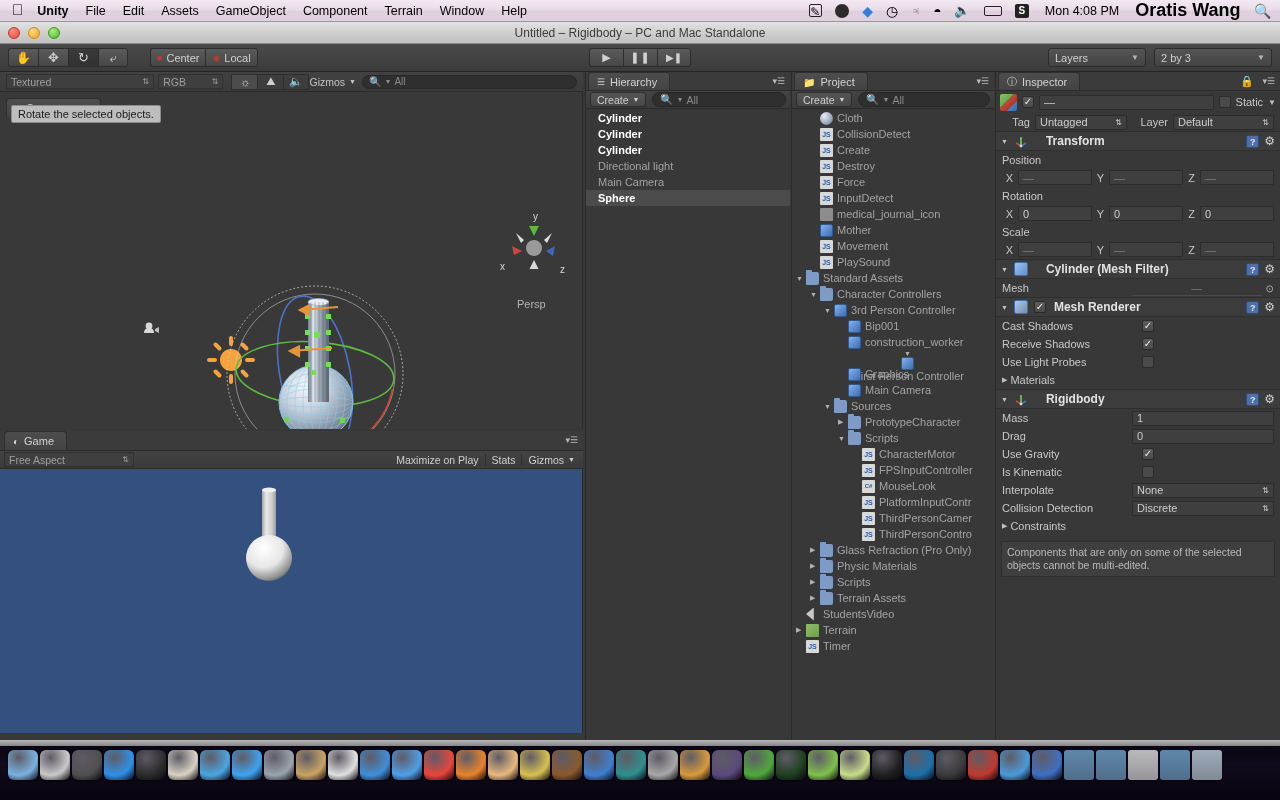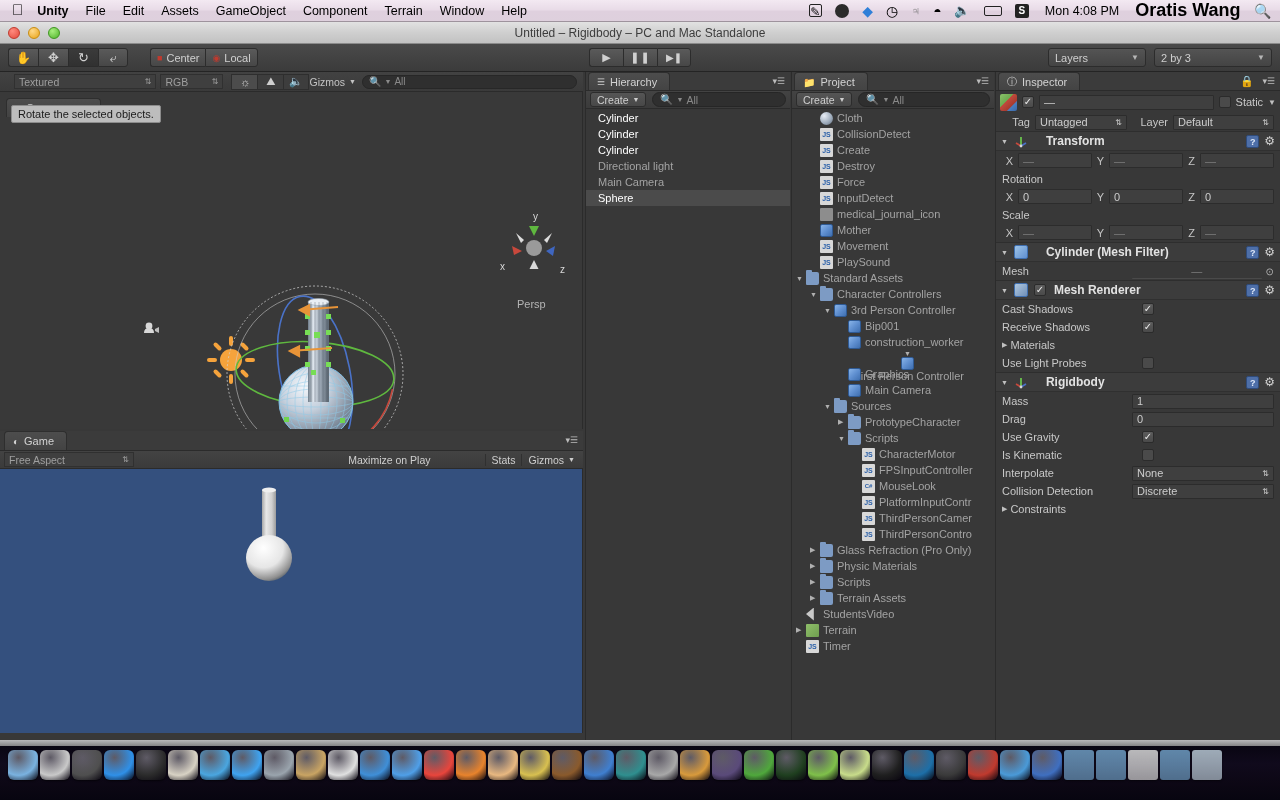"Textured" #scenetools { padding-left: 14px -> 6px }
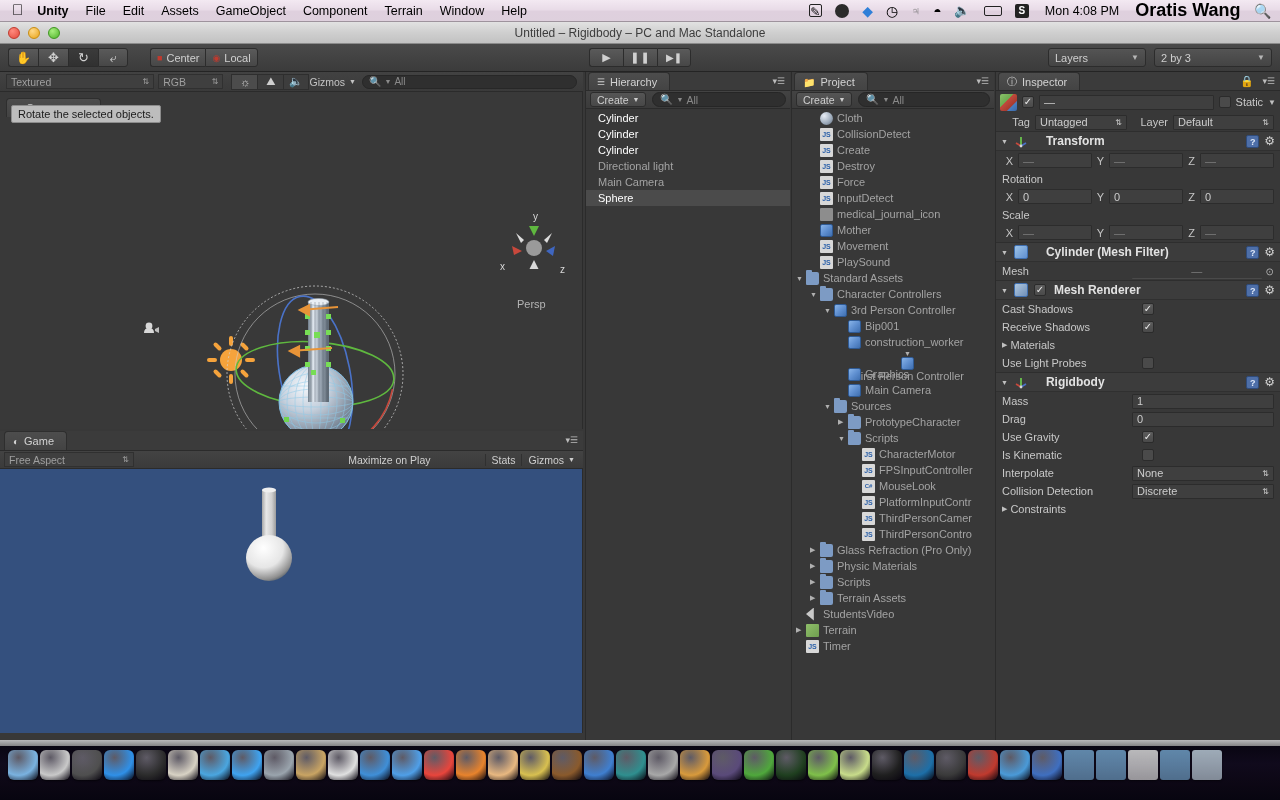"Cylinder" .row.bright { font-weight: normal -> bold }
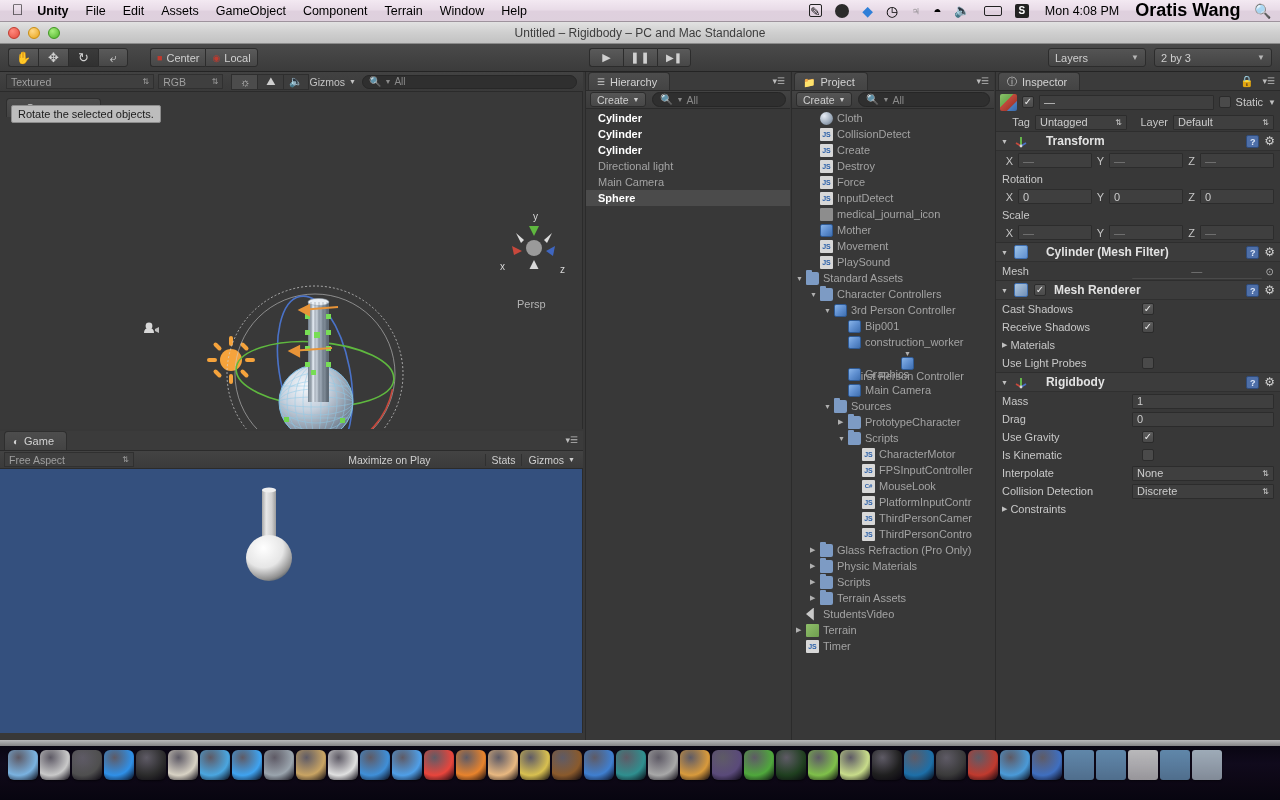"Position" div.insp-row { html: none -> <div> <span>Position</span> </div> }
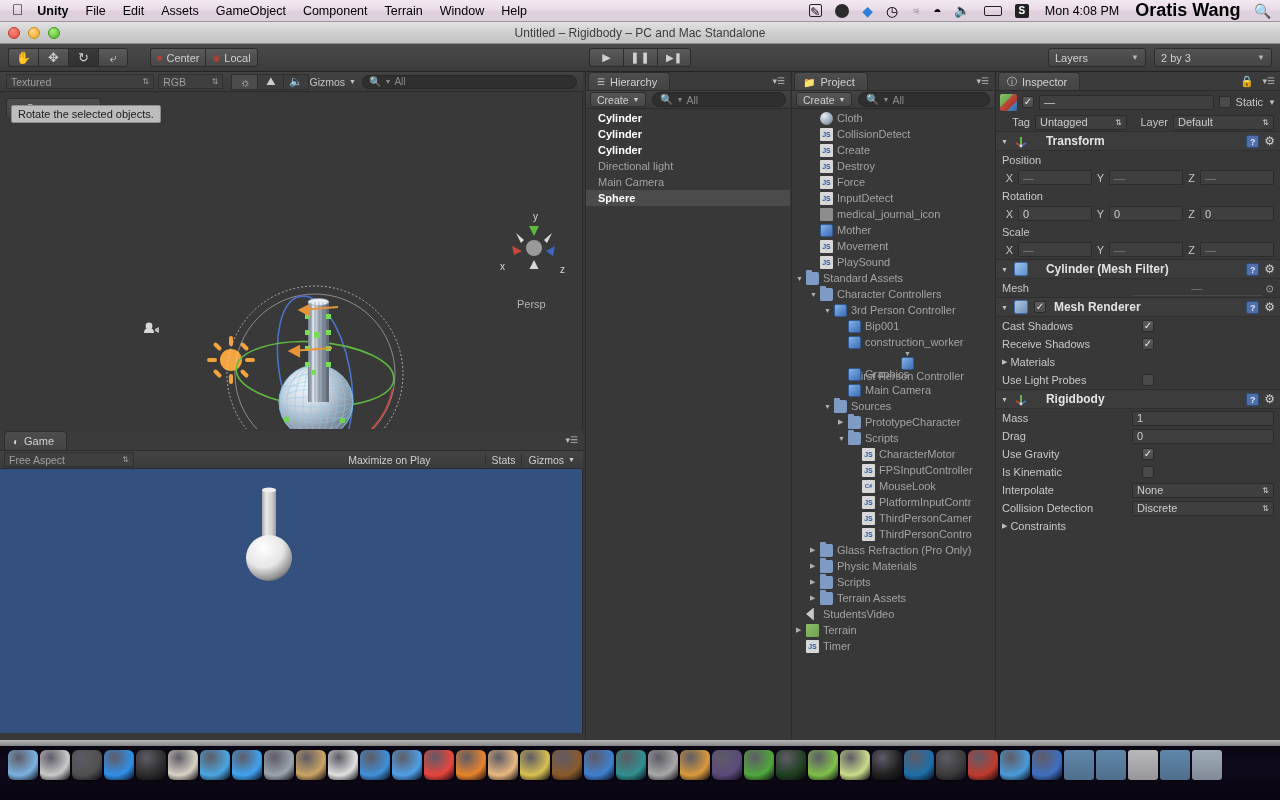"Materials" div.insp-row { order: before "Use Light Probes" -> after "Use Light Probes" }
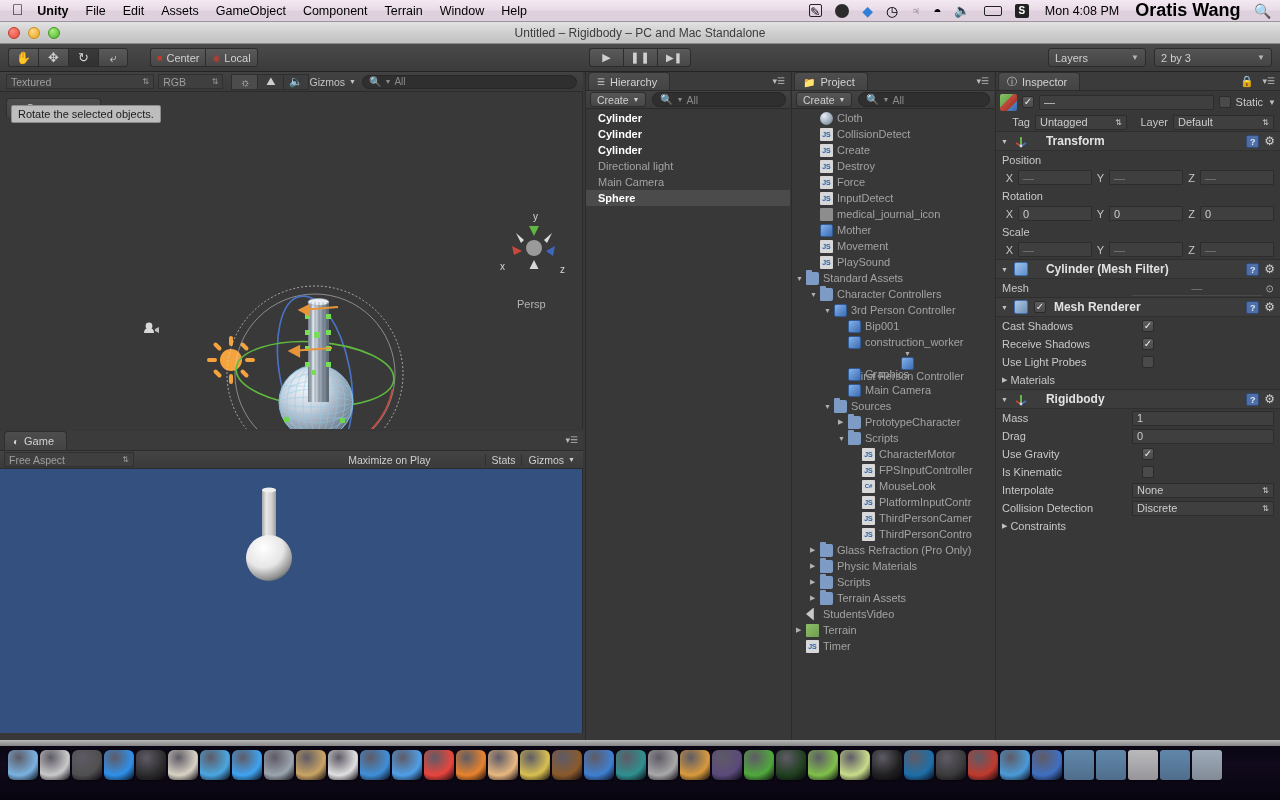"Stats" div { margin-left: 48px -> none }
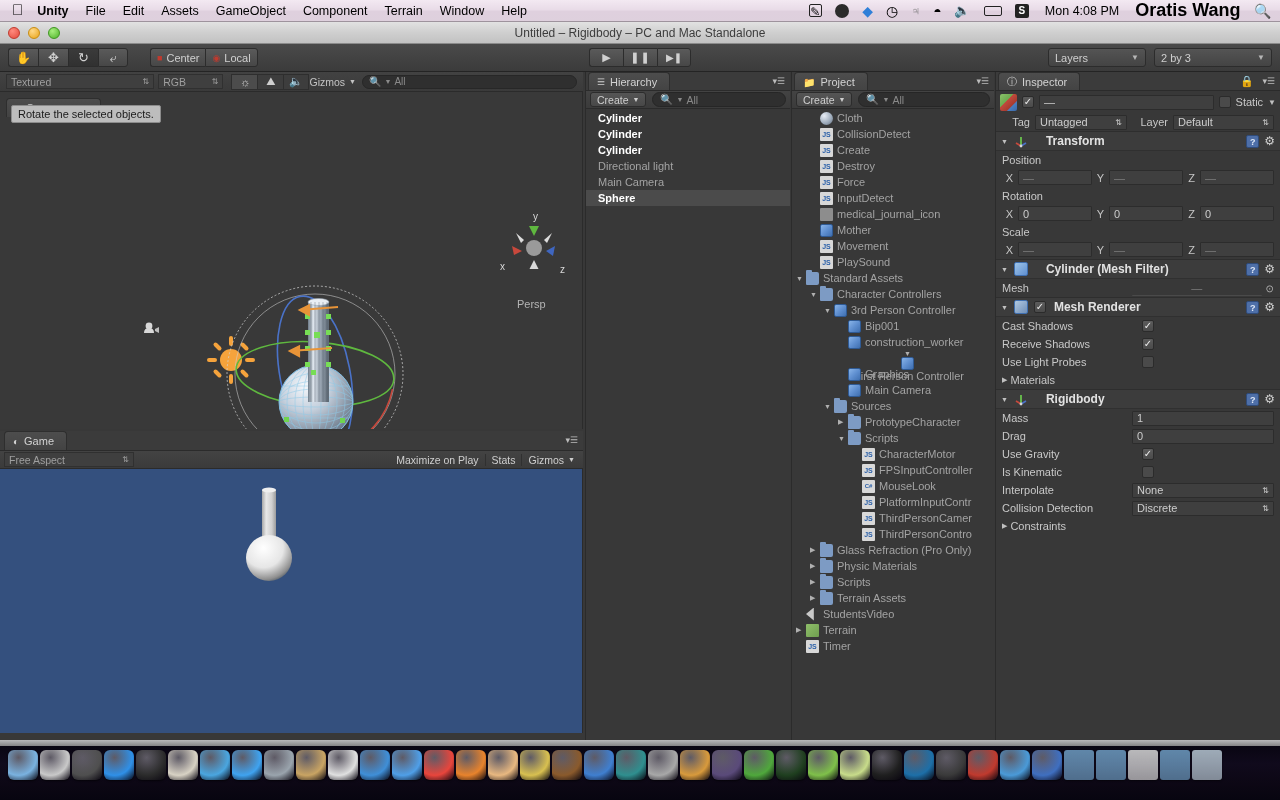"Components that are only on" div.helpbox { html: none -> <div>Components that are only on some of the selected objects cannot be multi-edited.</div> }
